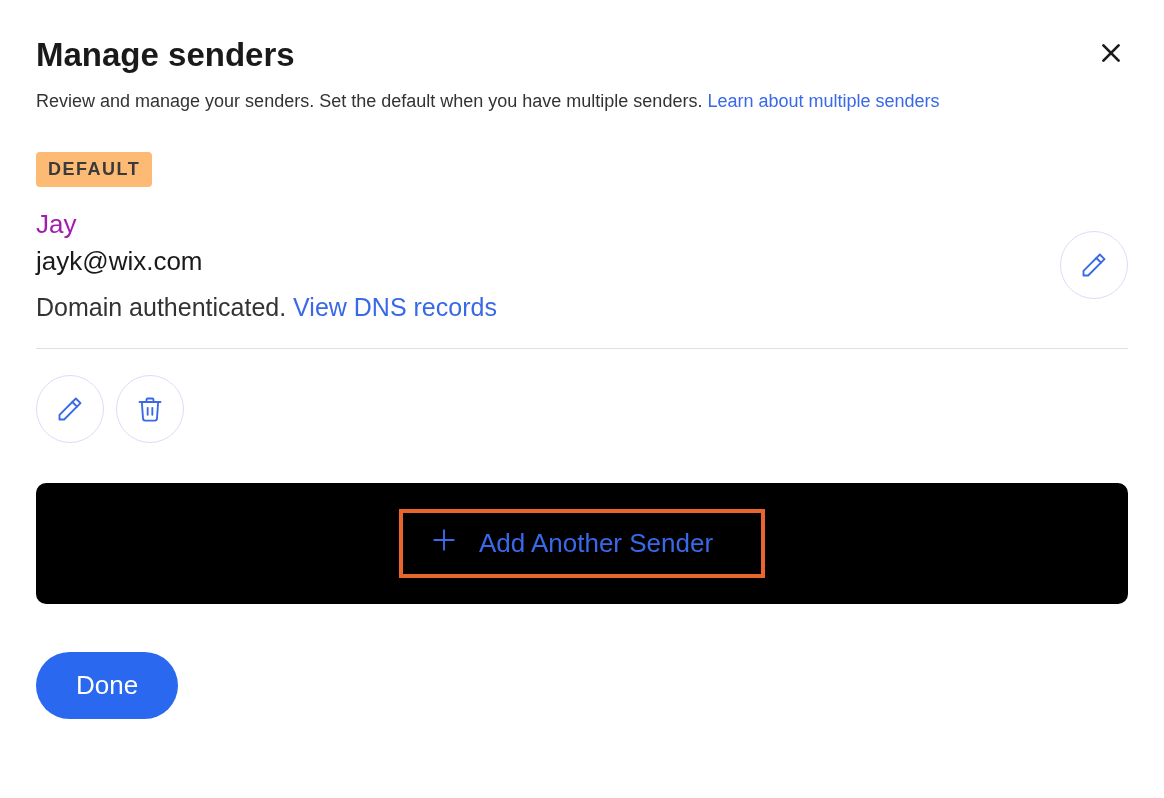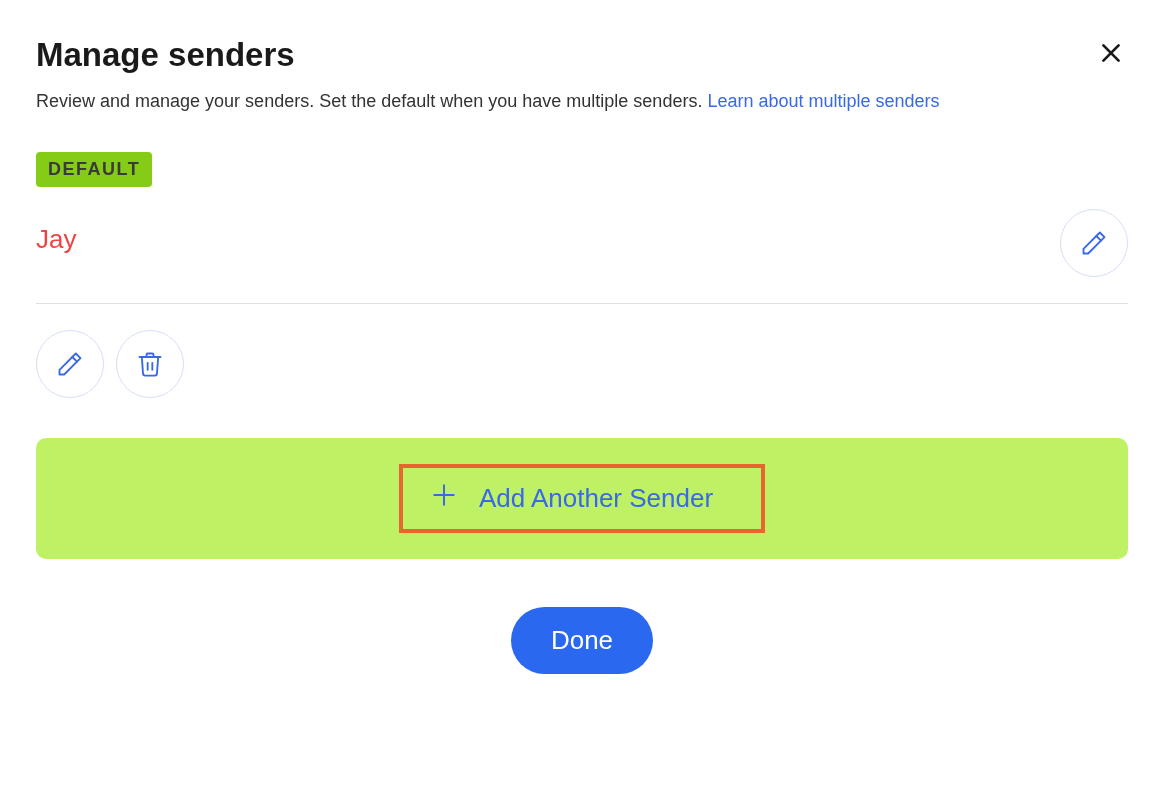"DEFAULT" .default-badge { background: #84cc16 -> #fdba74 }
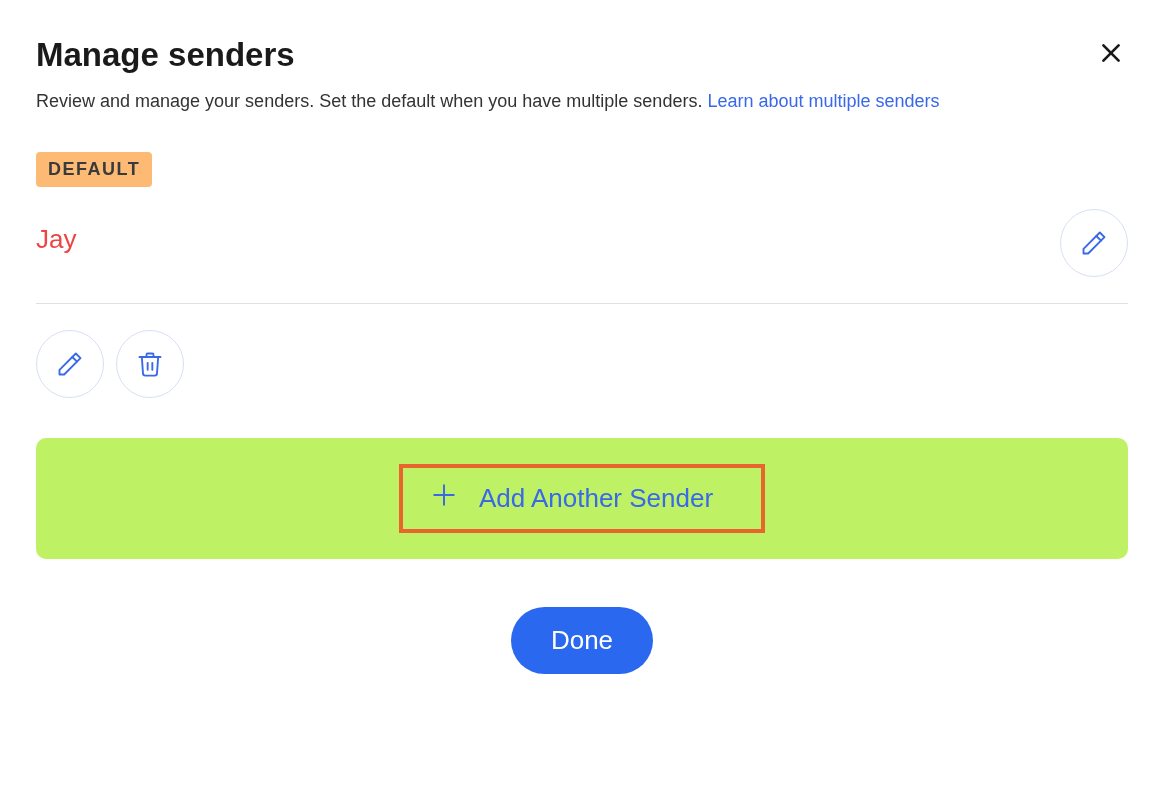"Jay" .sender-info .name { color: #ef4444 -> #a21caf }
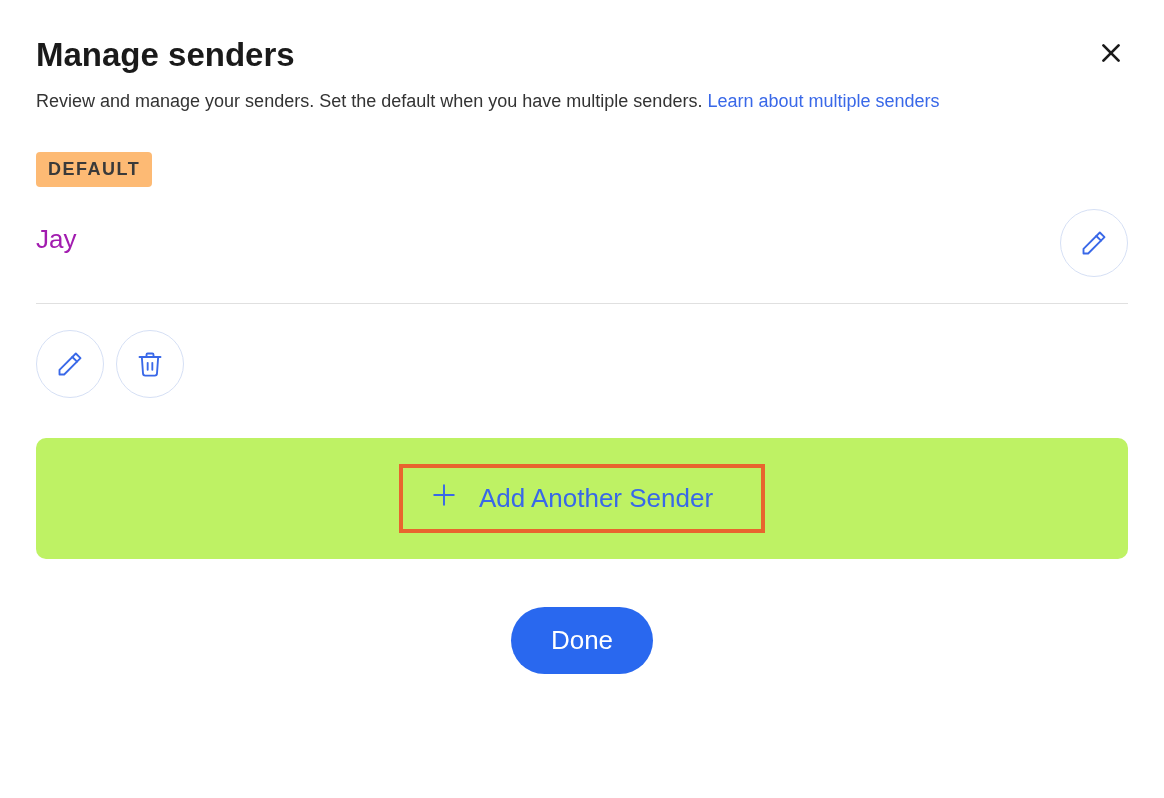"jayk@wix.com" div.email { html: none -> <div>jayk@wix.com</div> }
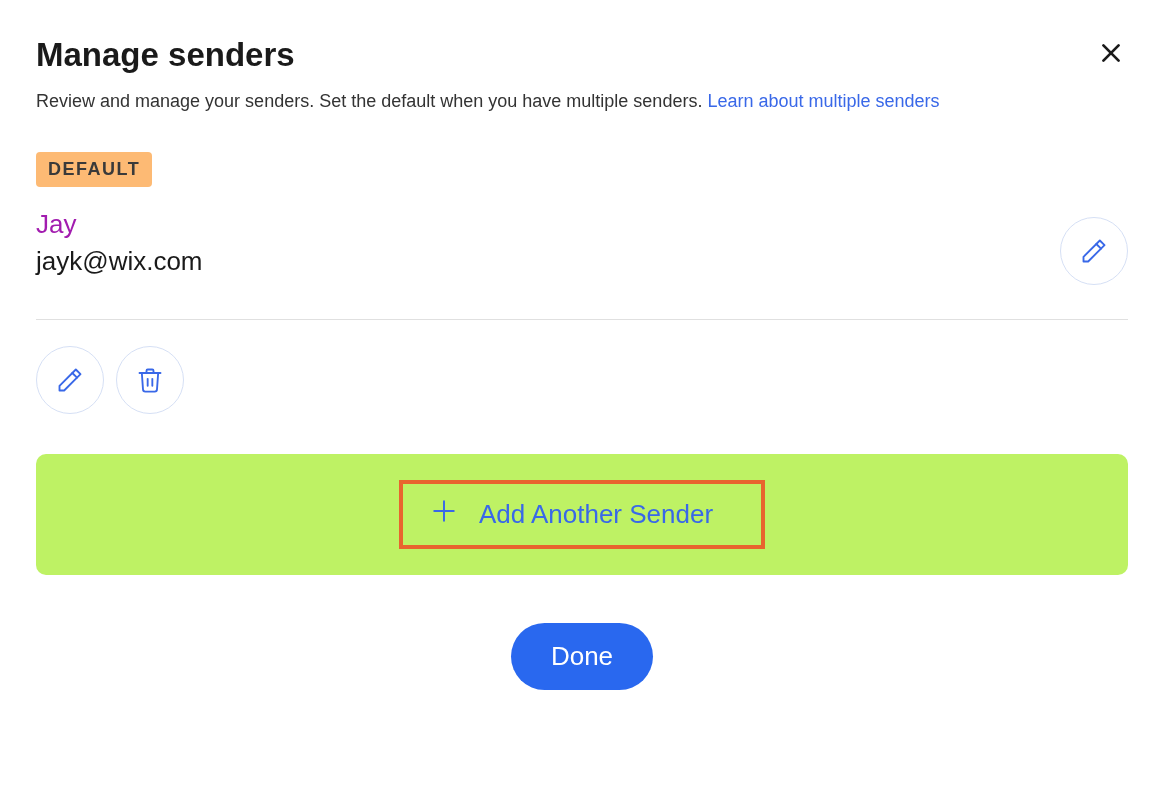"Domain authenticated. View DNS records" div.status { html: none -> <div> <span>Domain authenticated. </span><a>View DNS records</a> </div> }
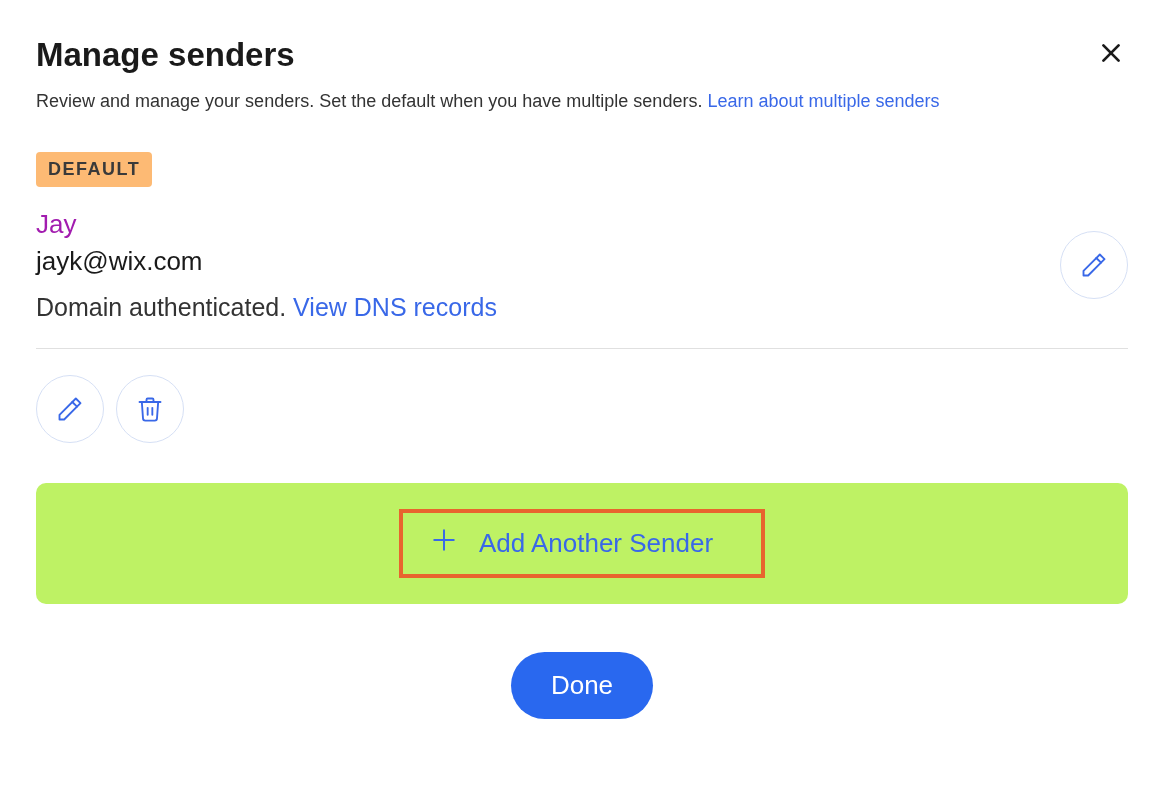"Add Another Sender" .add-sender-bar { background: #bef264 -> #000000 }
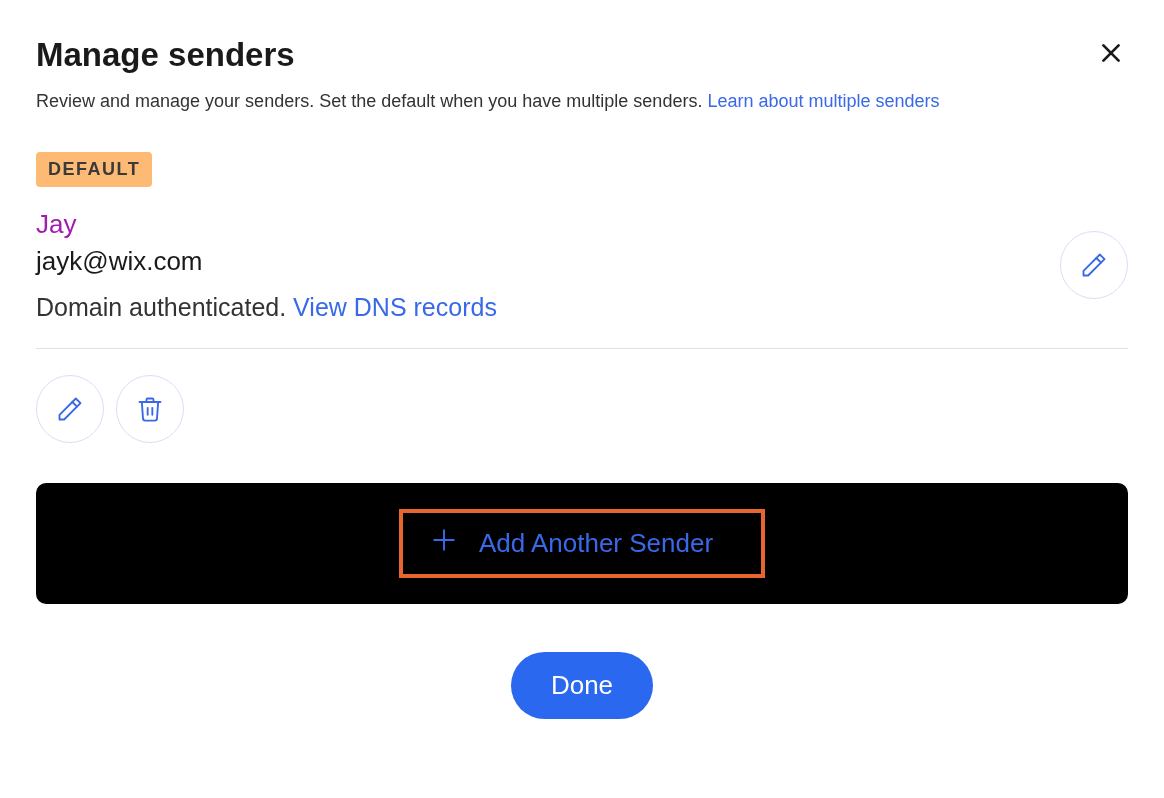"Done" .footer { justify-content: center -> flex-start }
